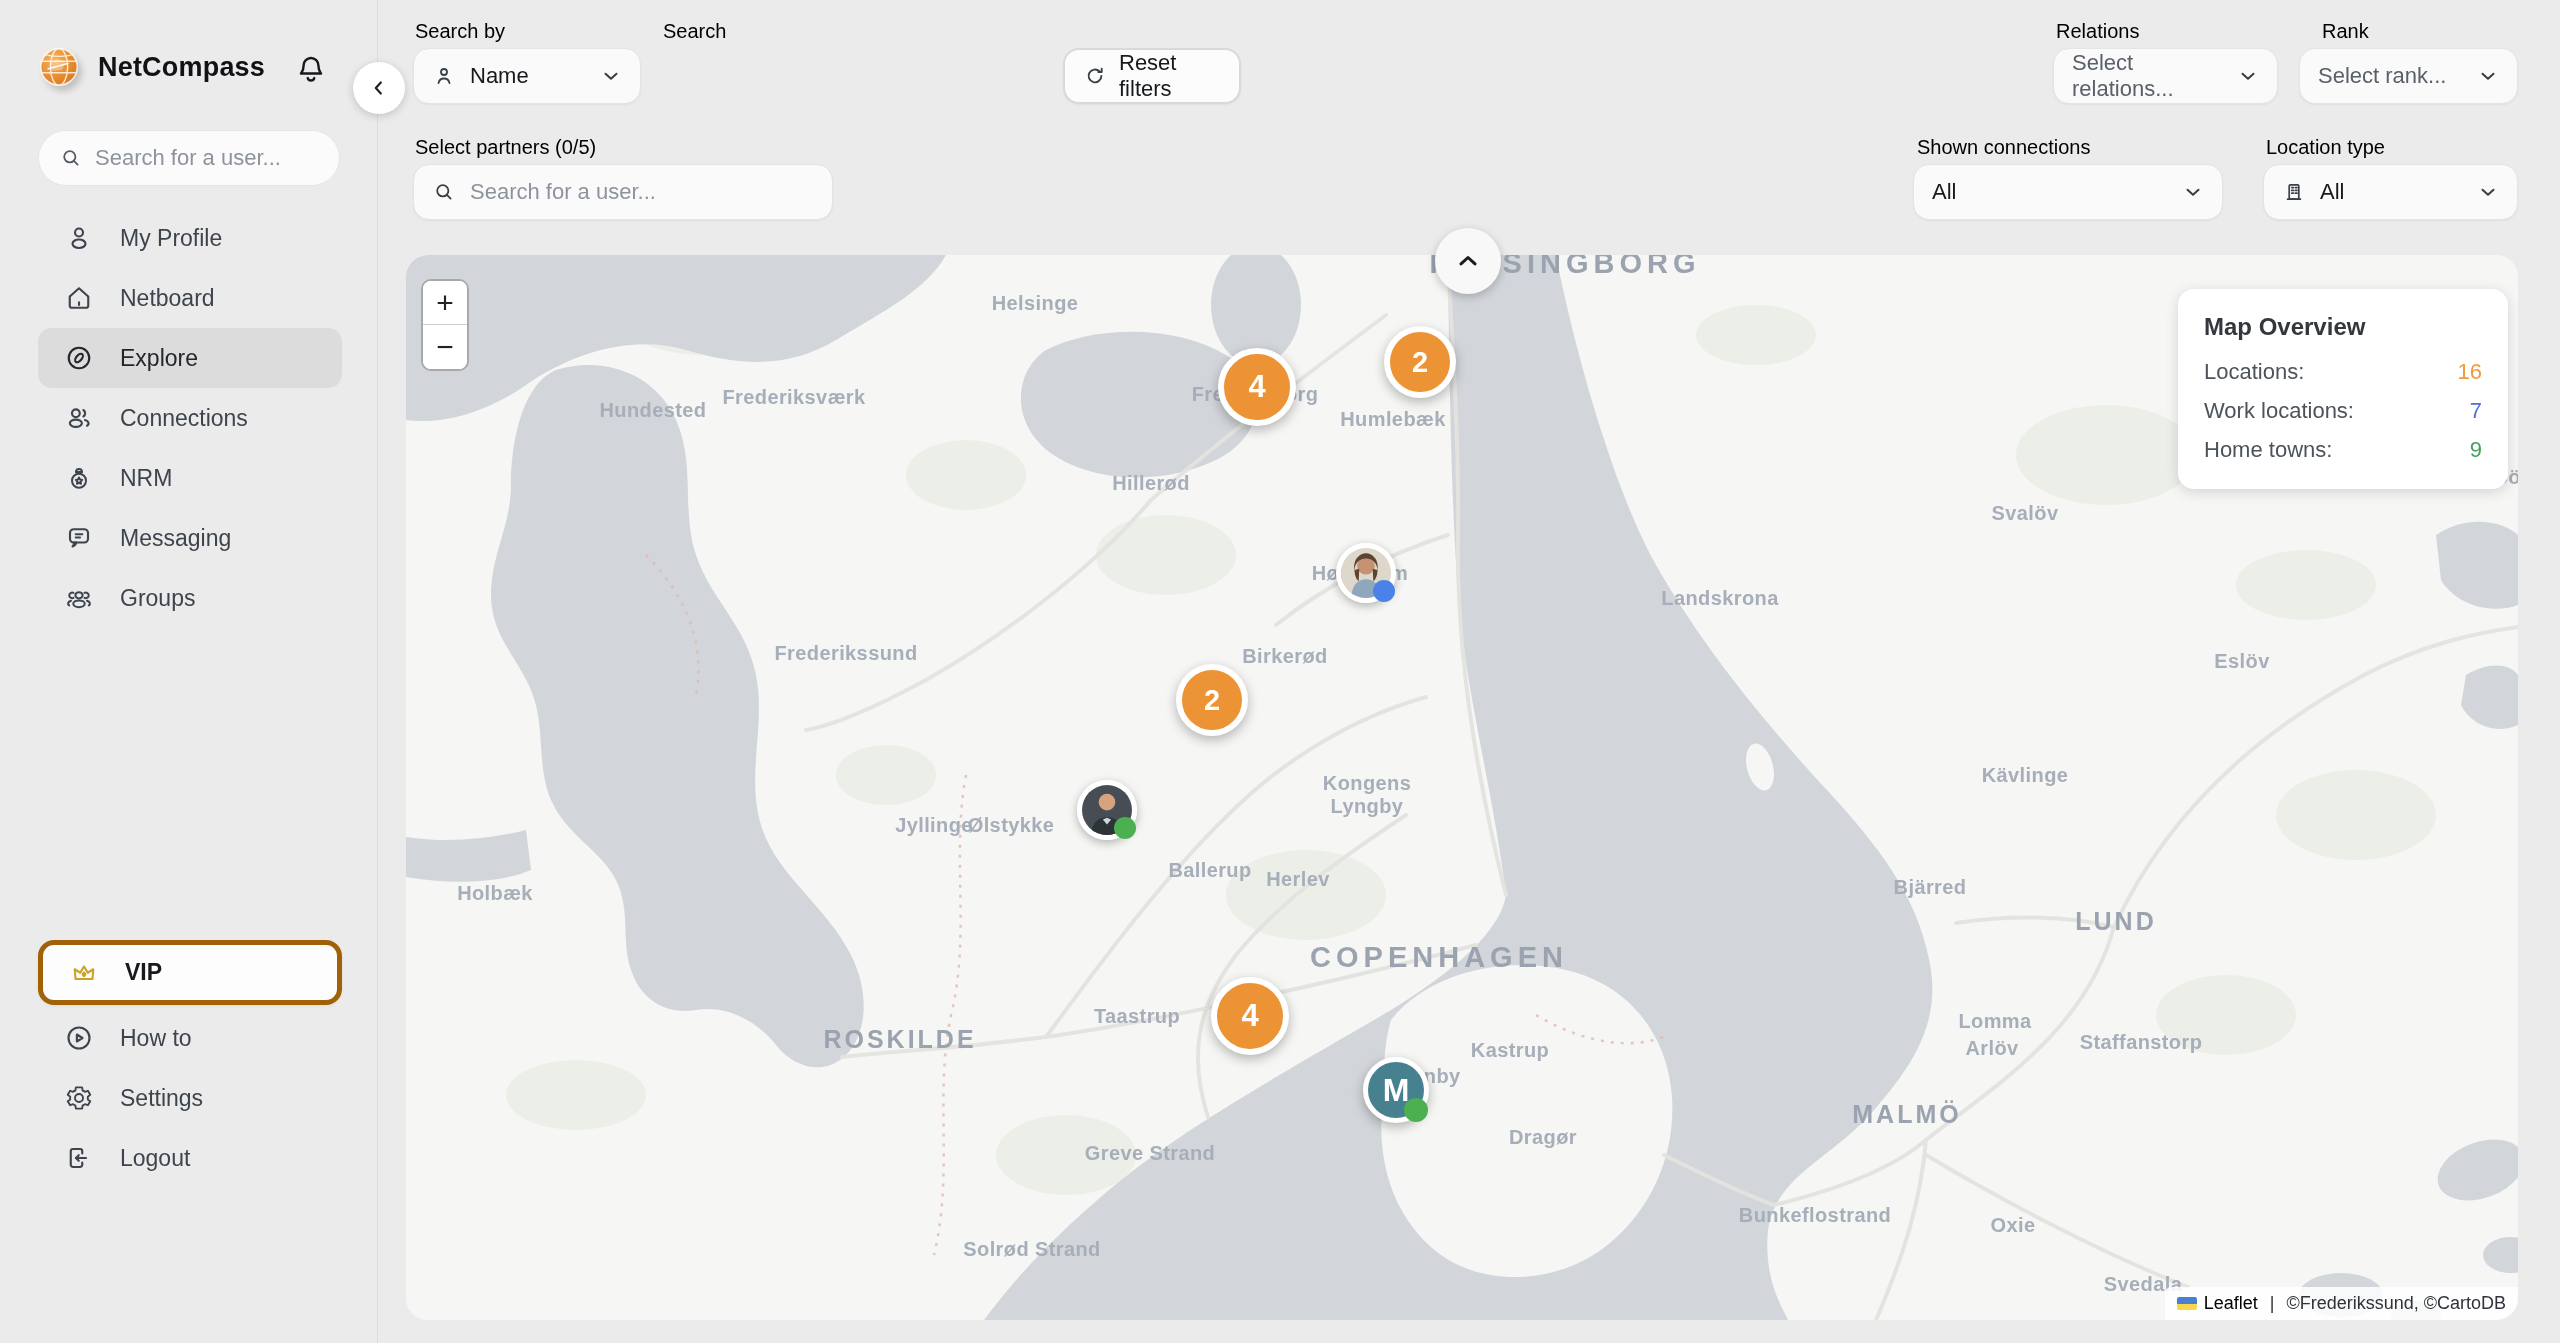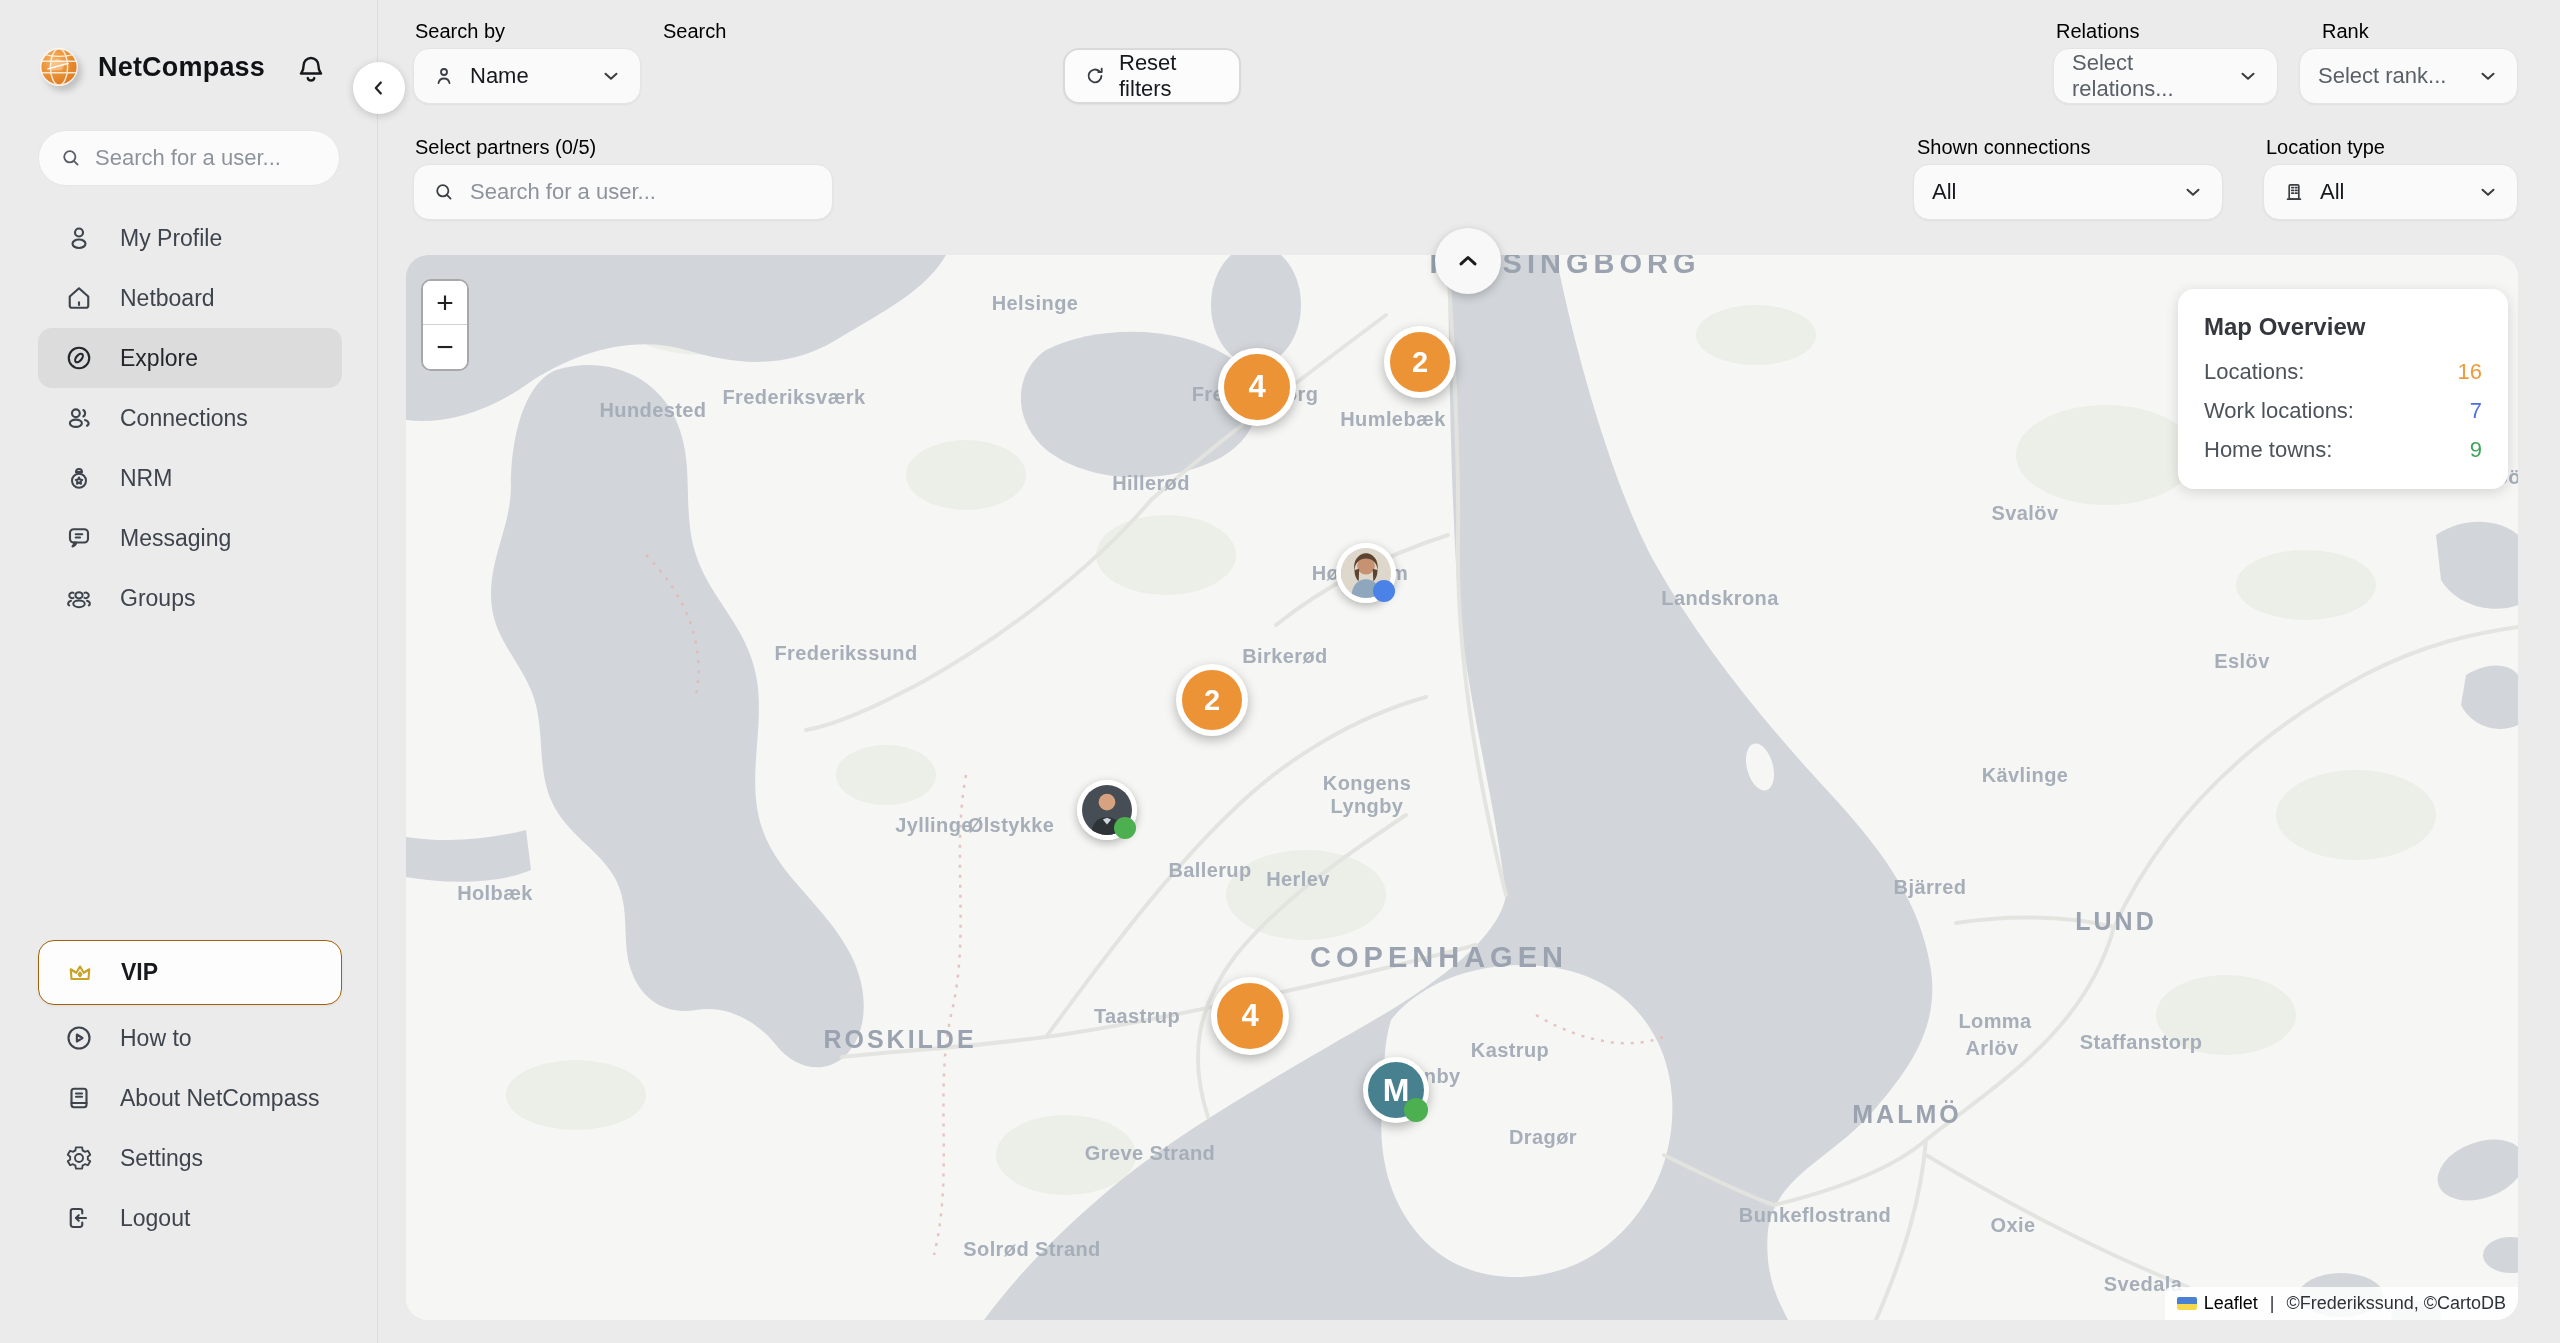"VIP" .vip-pill { border: 1px solid #a16207 -> 5px solid #a16207 }
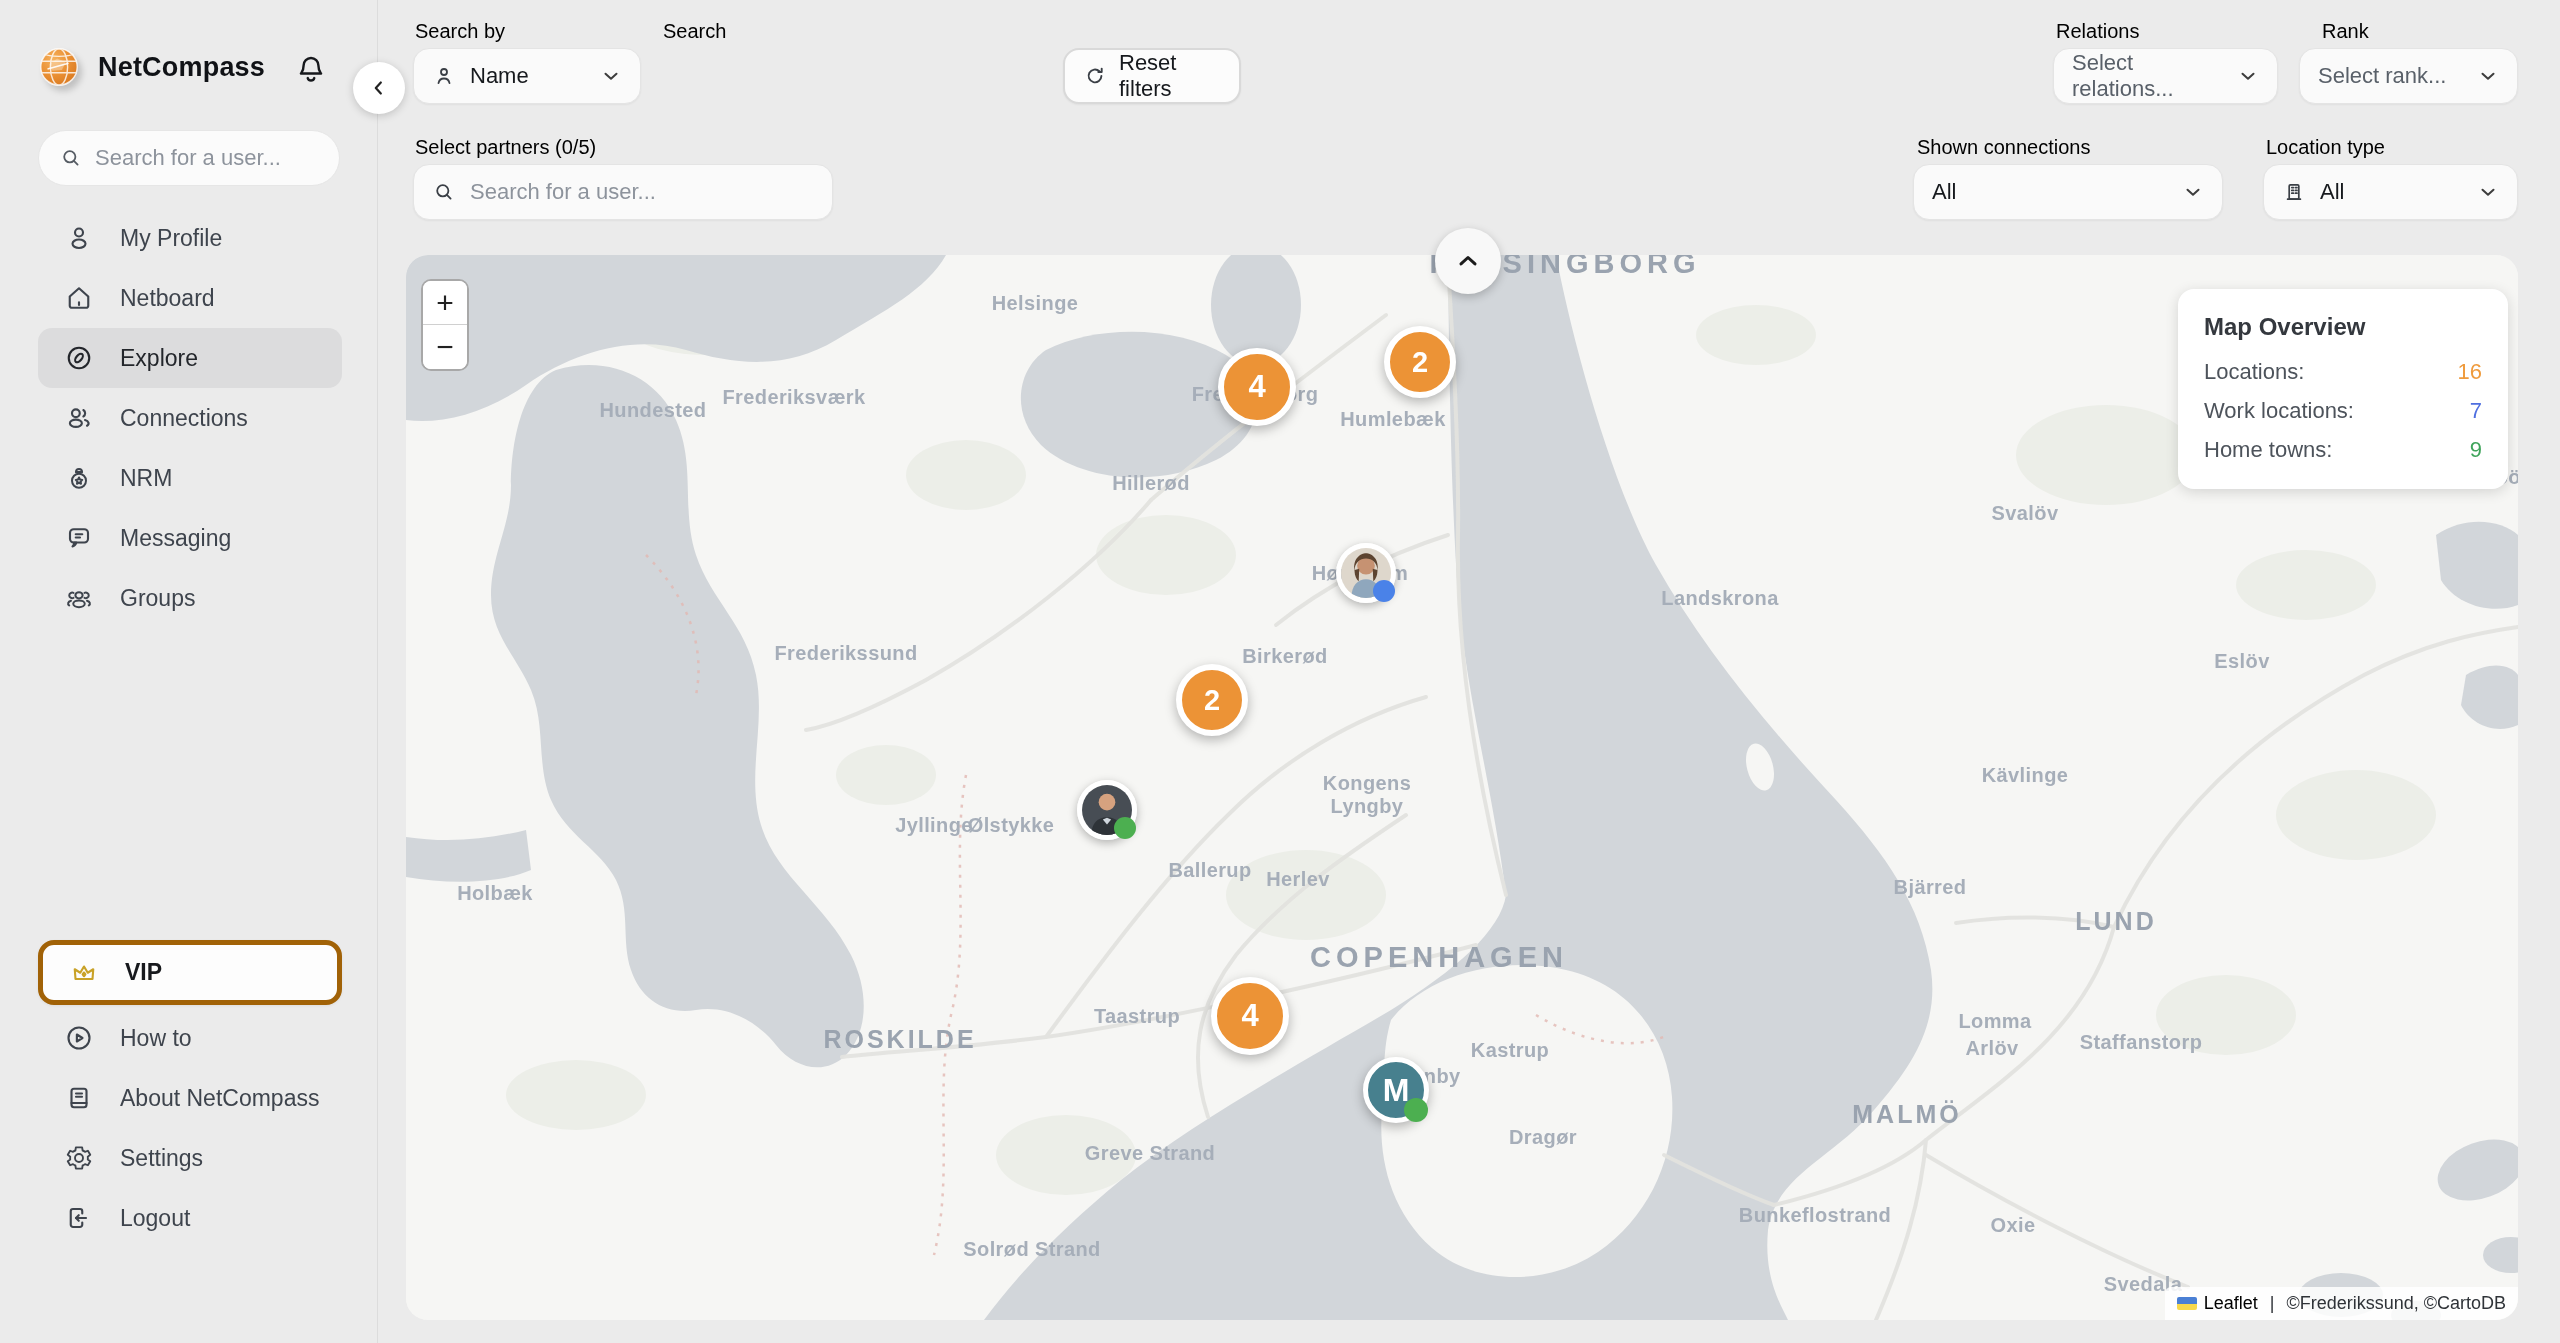"About NetCompass" div.nav-item { html: <div> <span> <svg> <rect></rect> <path></path> <path></path> <path></path> </svg> </span> <span>About NetCompass</span> </div> -> none }
